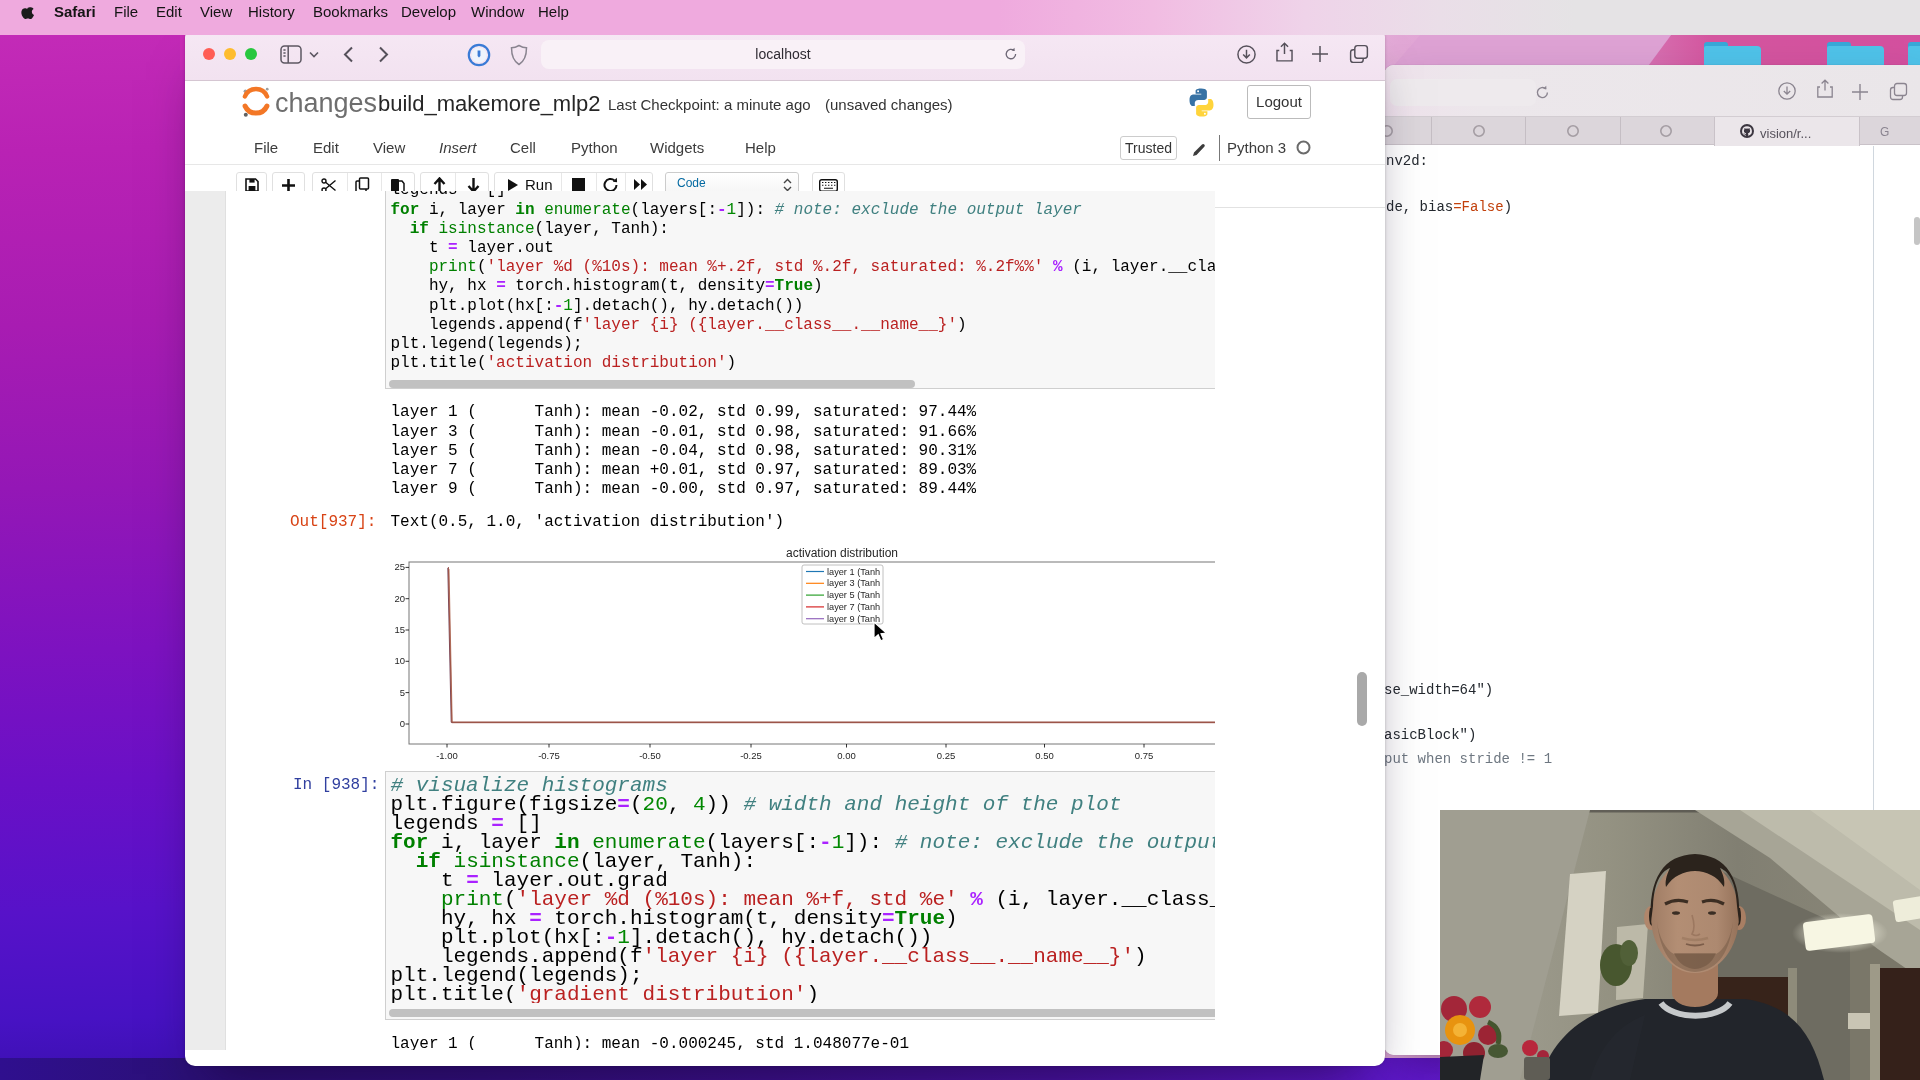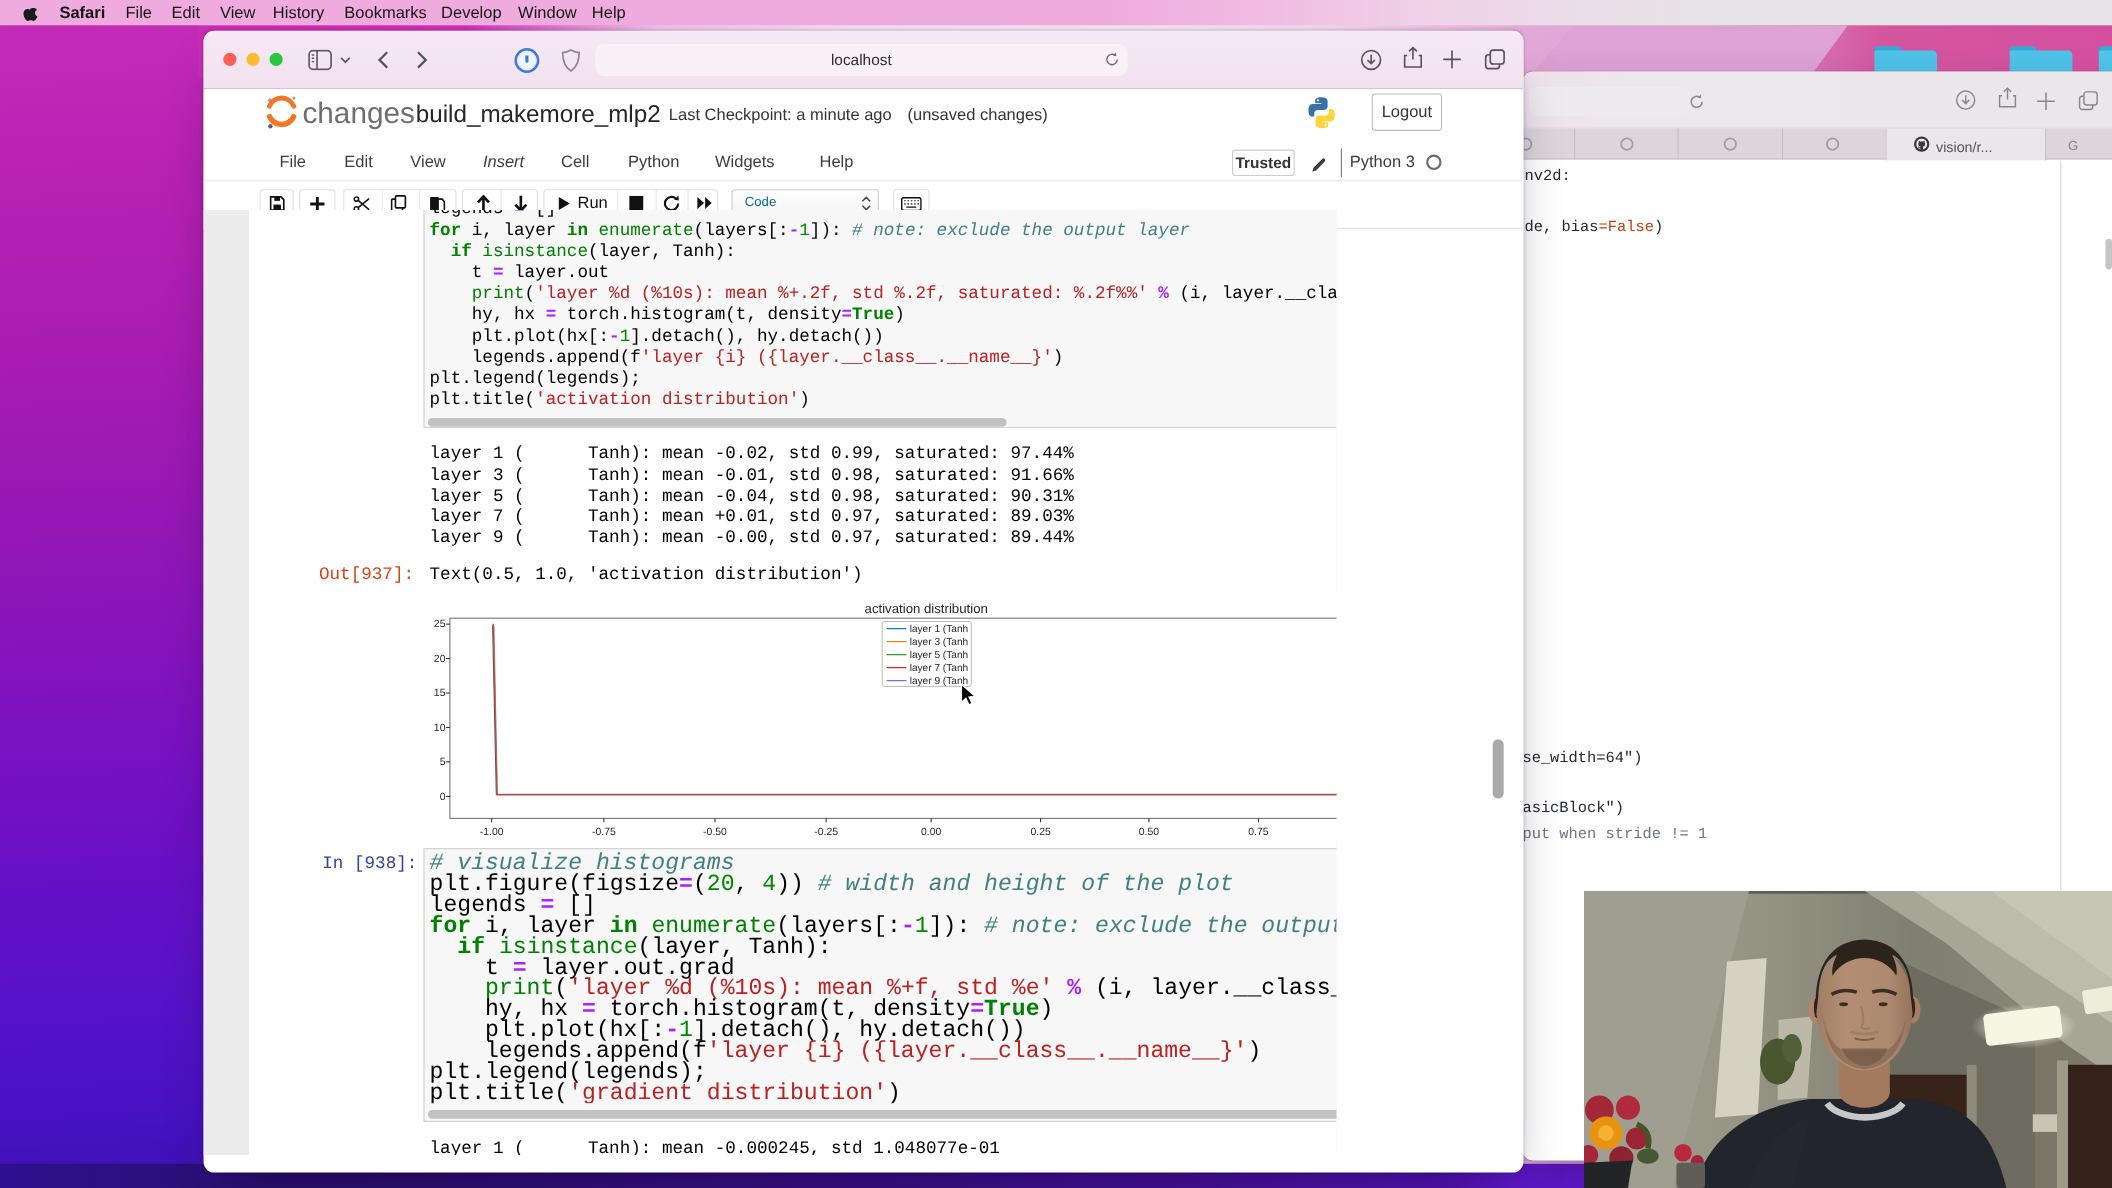"Safari" div.abs { height: 23px -> 35px }
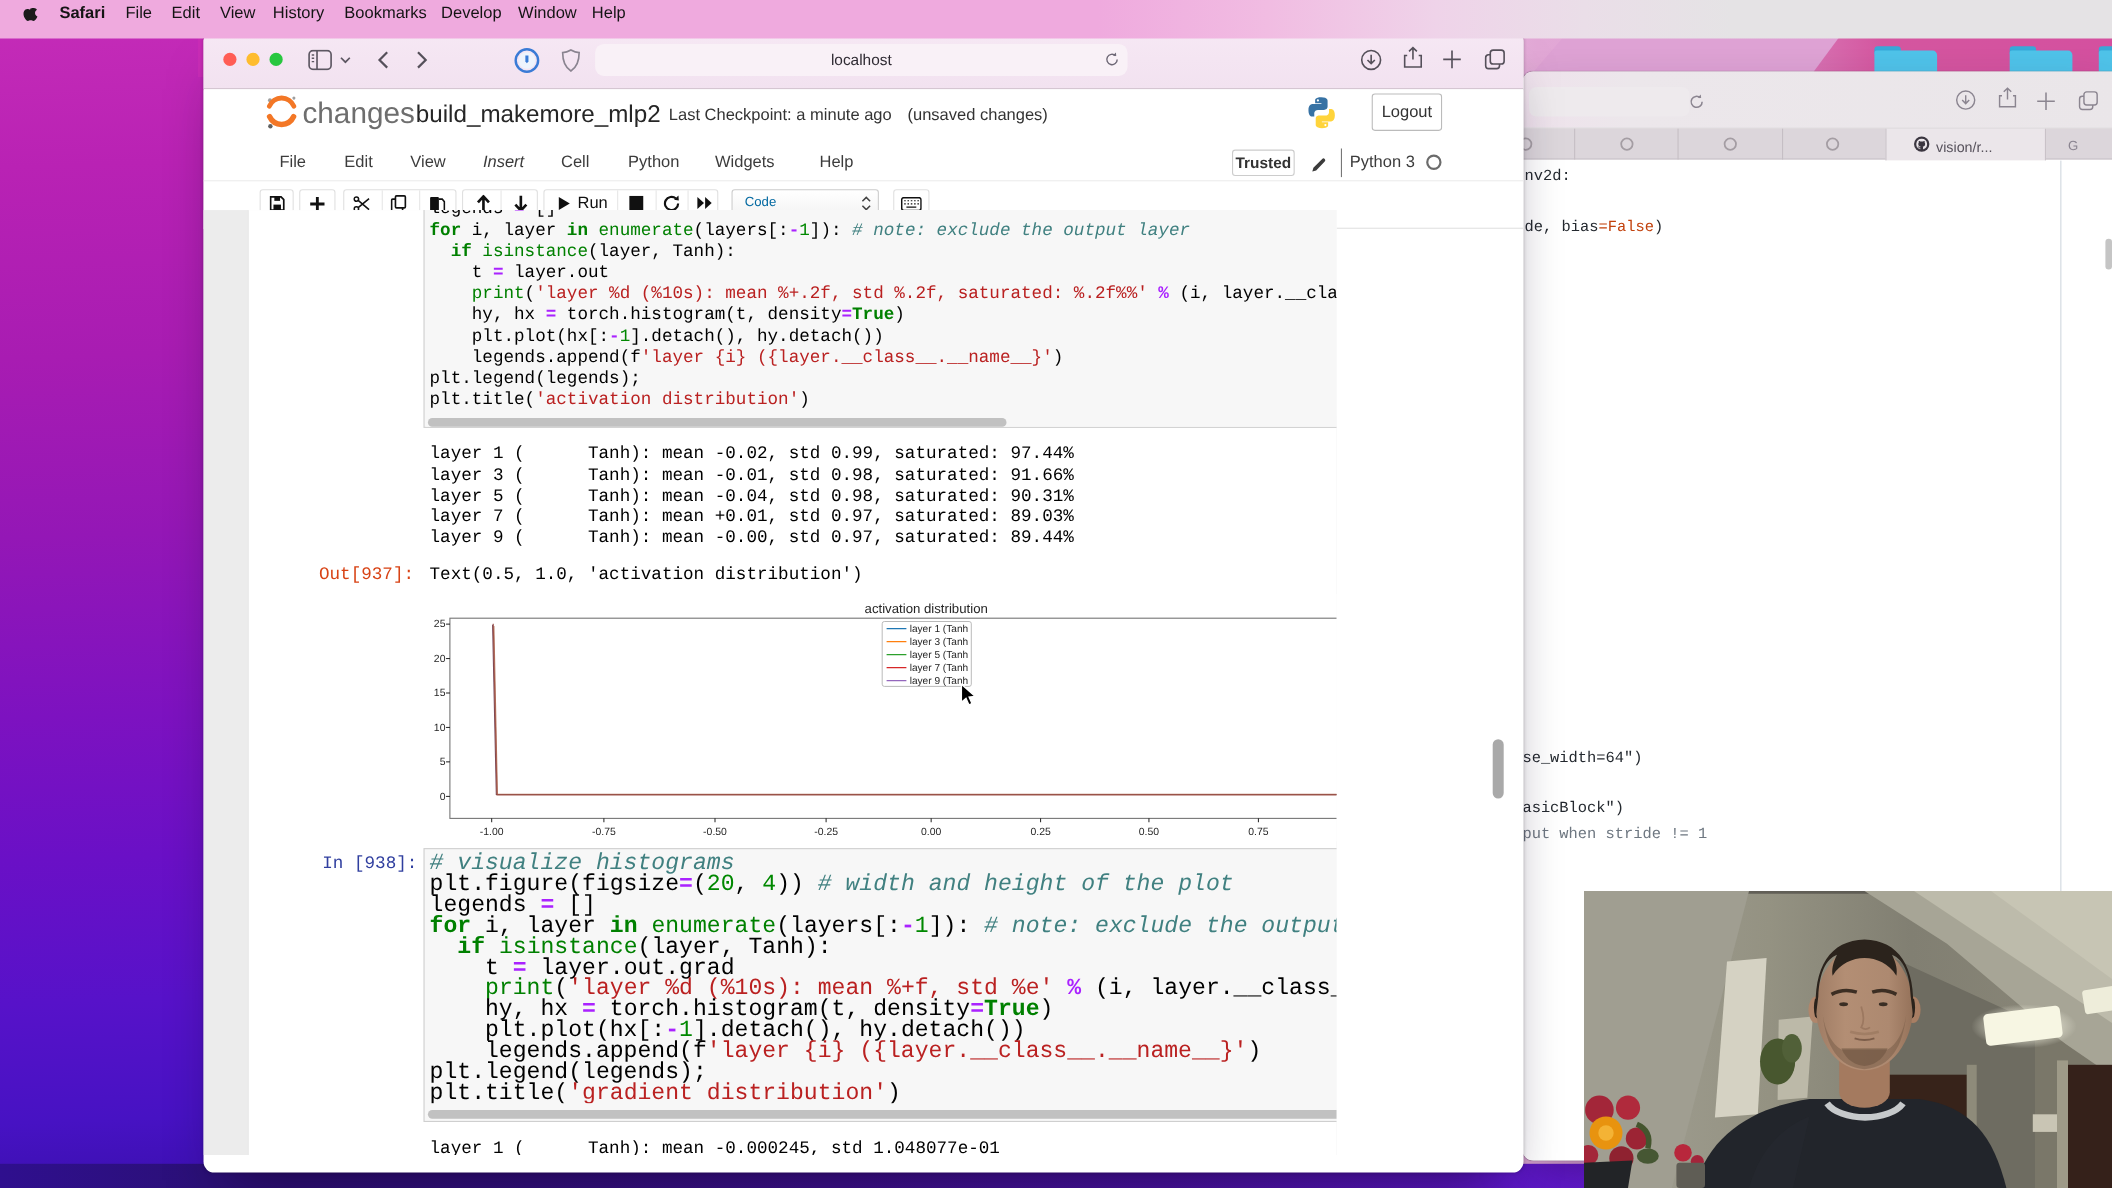"Trusted" div.abs { font-weight: bold -> none }
